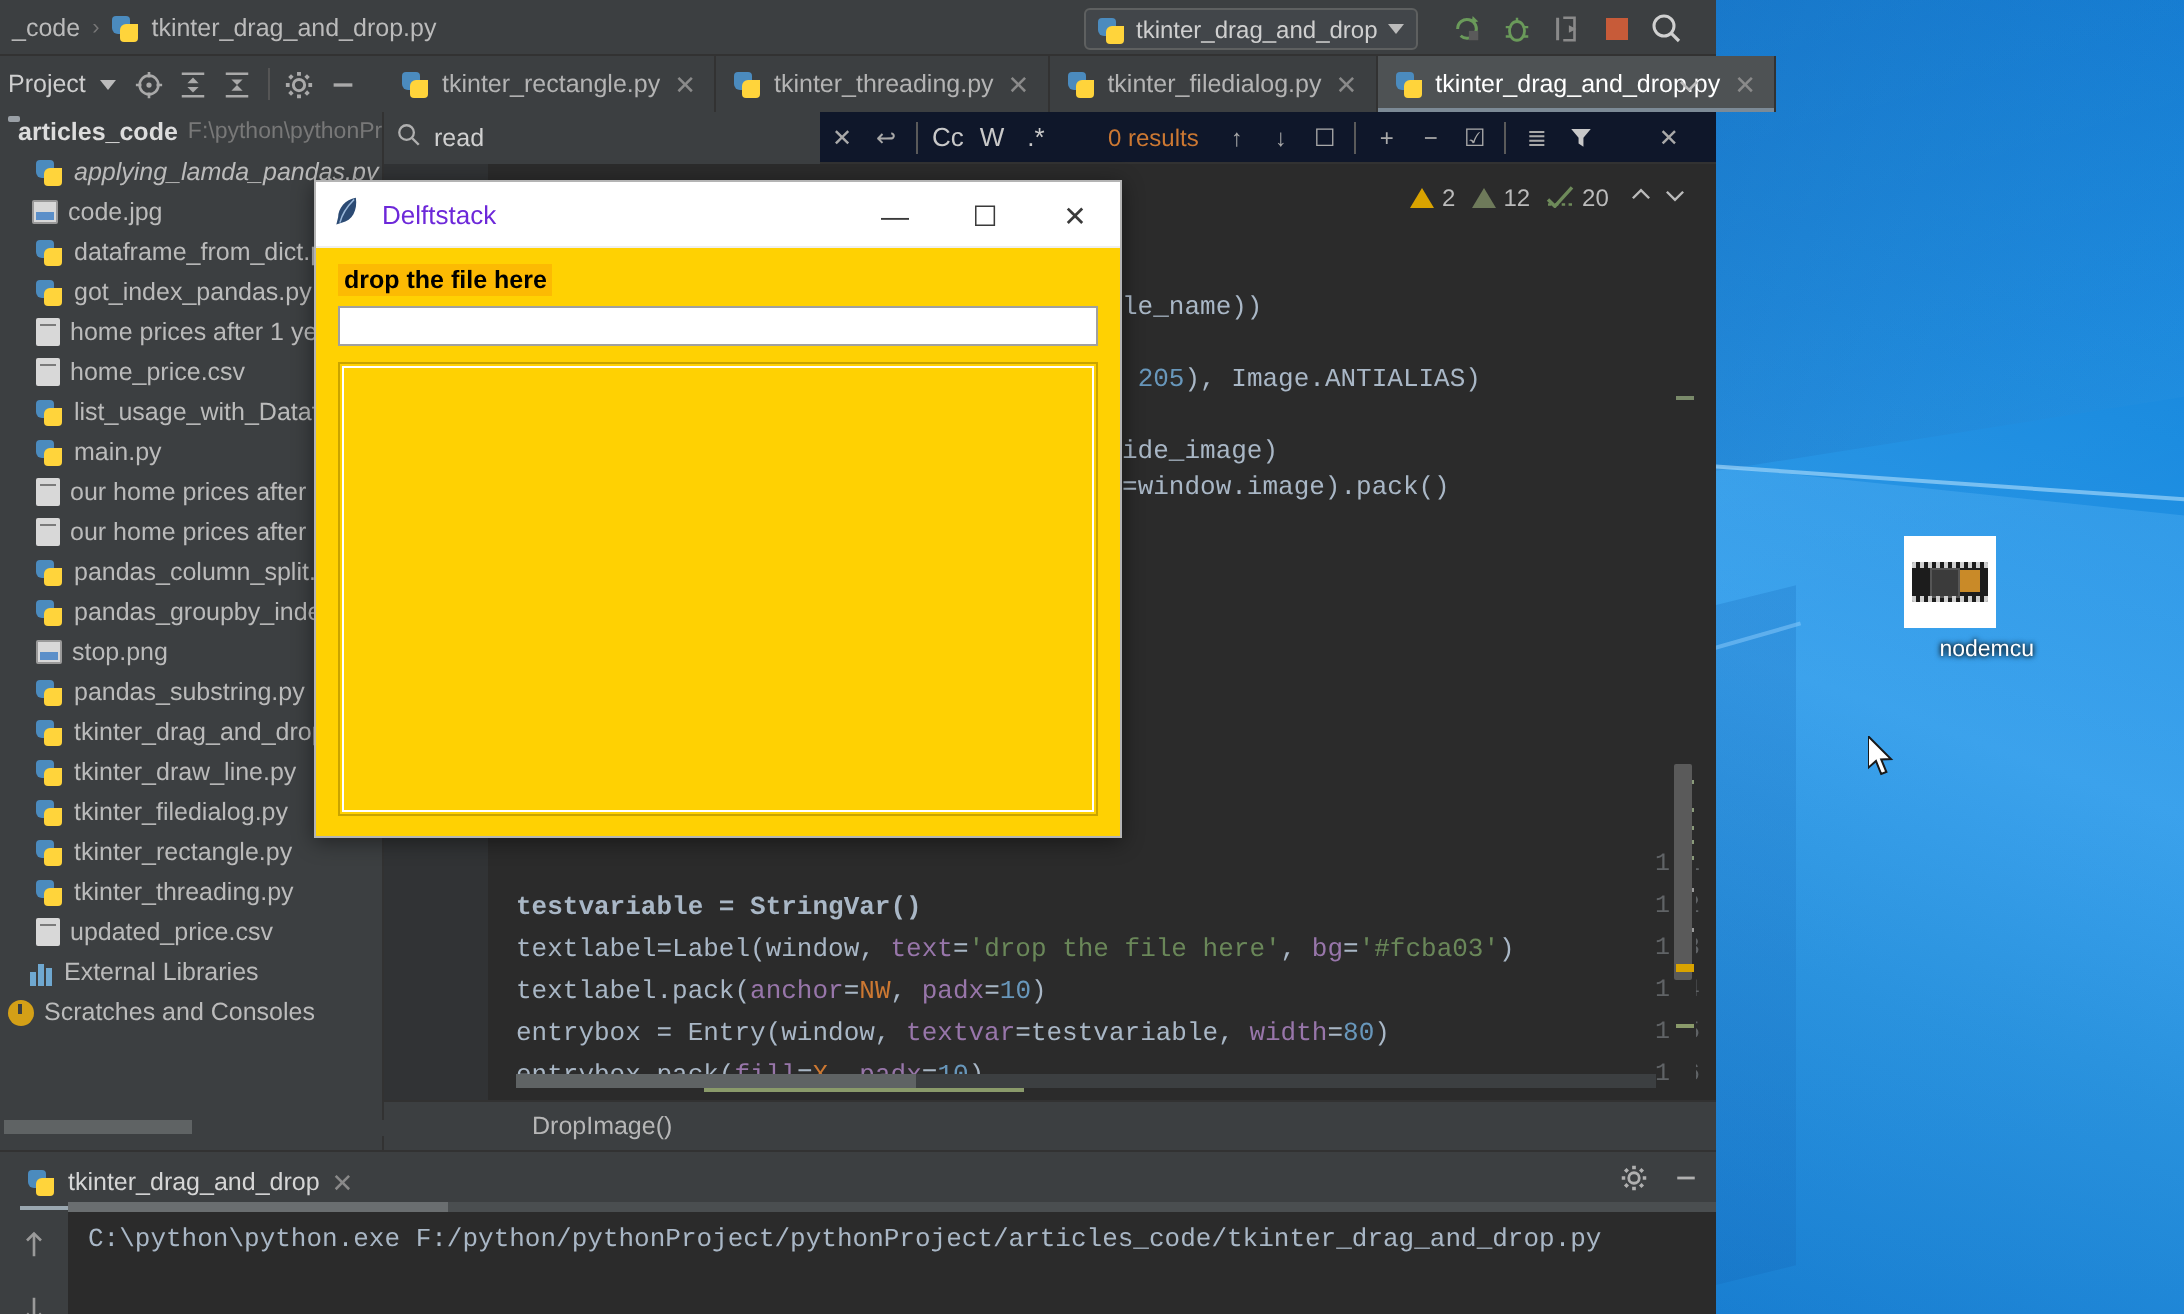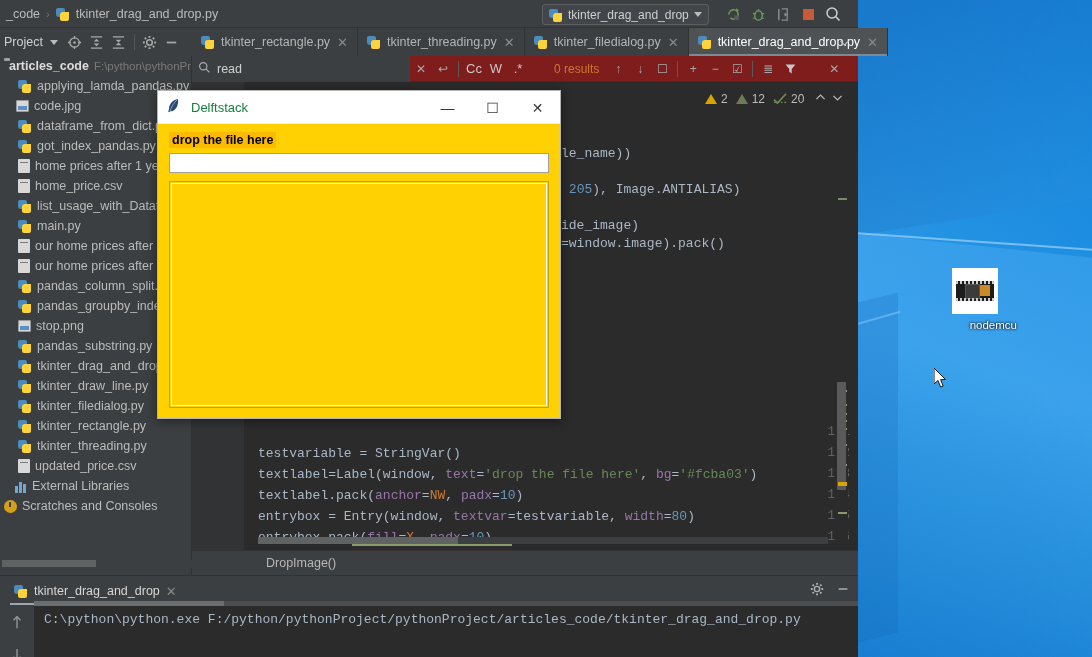"read" #findbar { background: #7f1d1d -> #0f172a }
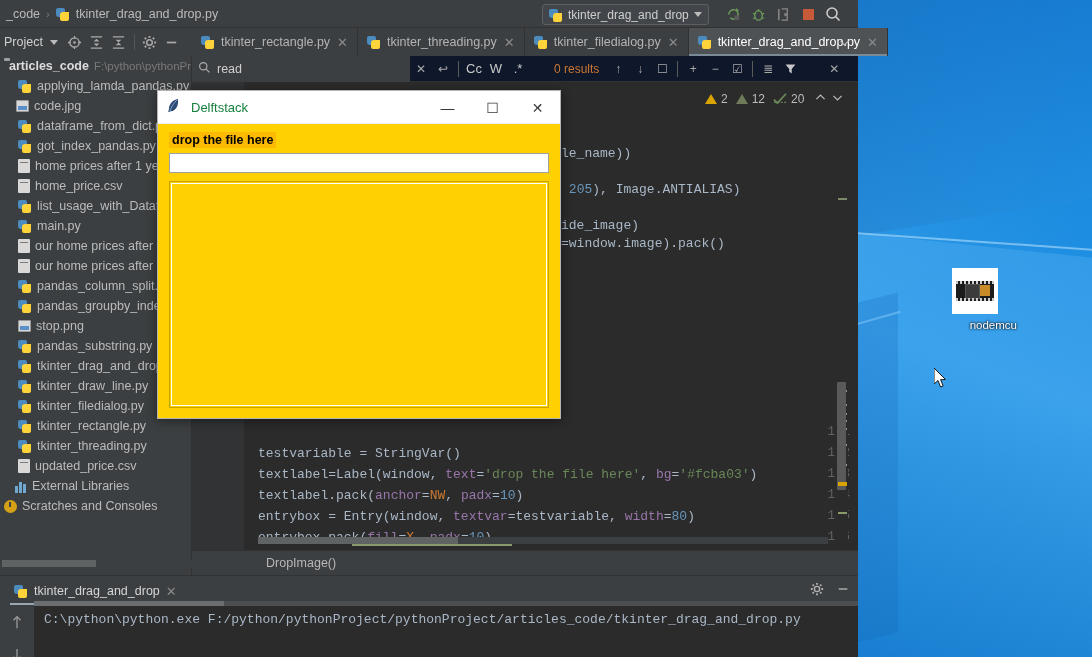"applying_lamda_pandas.py" div.tree-row { font-style: none -> italic }
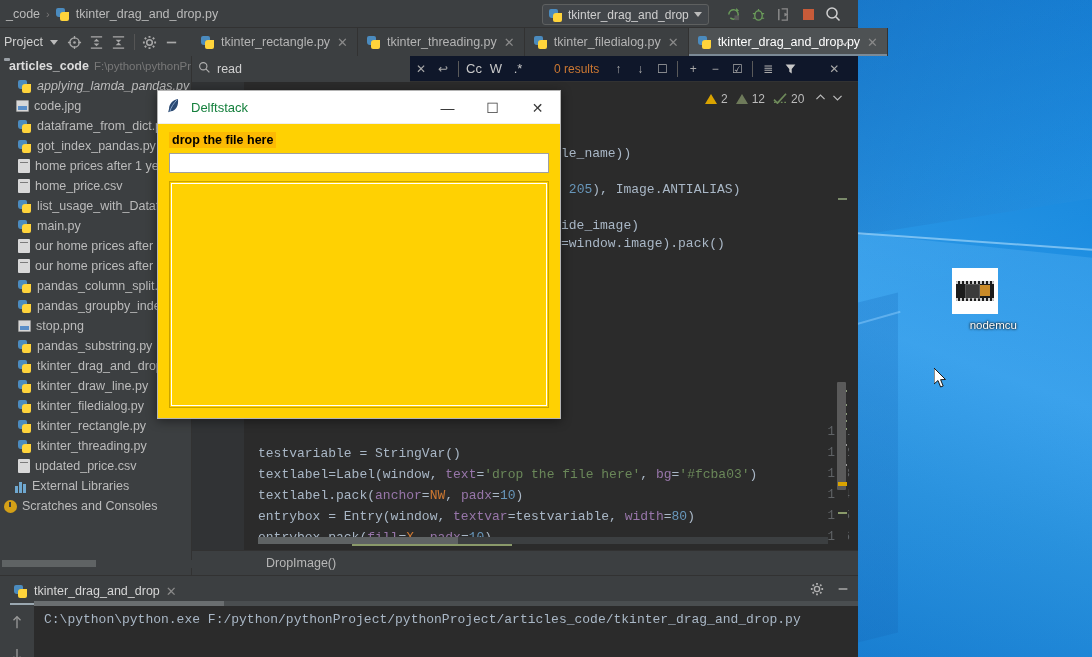"Delftstack" #tk-title .tk-name { color: #15803d -> #6d28d9 }
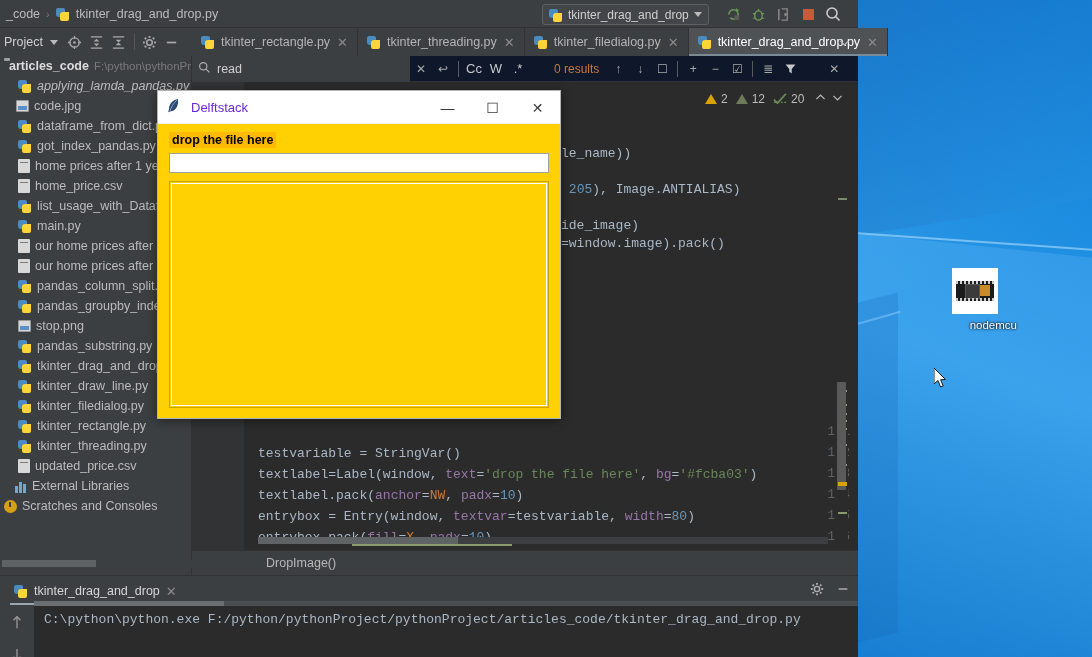"testvariable = StringVar()" div.codeline { font-weight: none -> bold }
